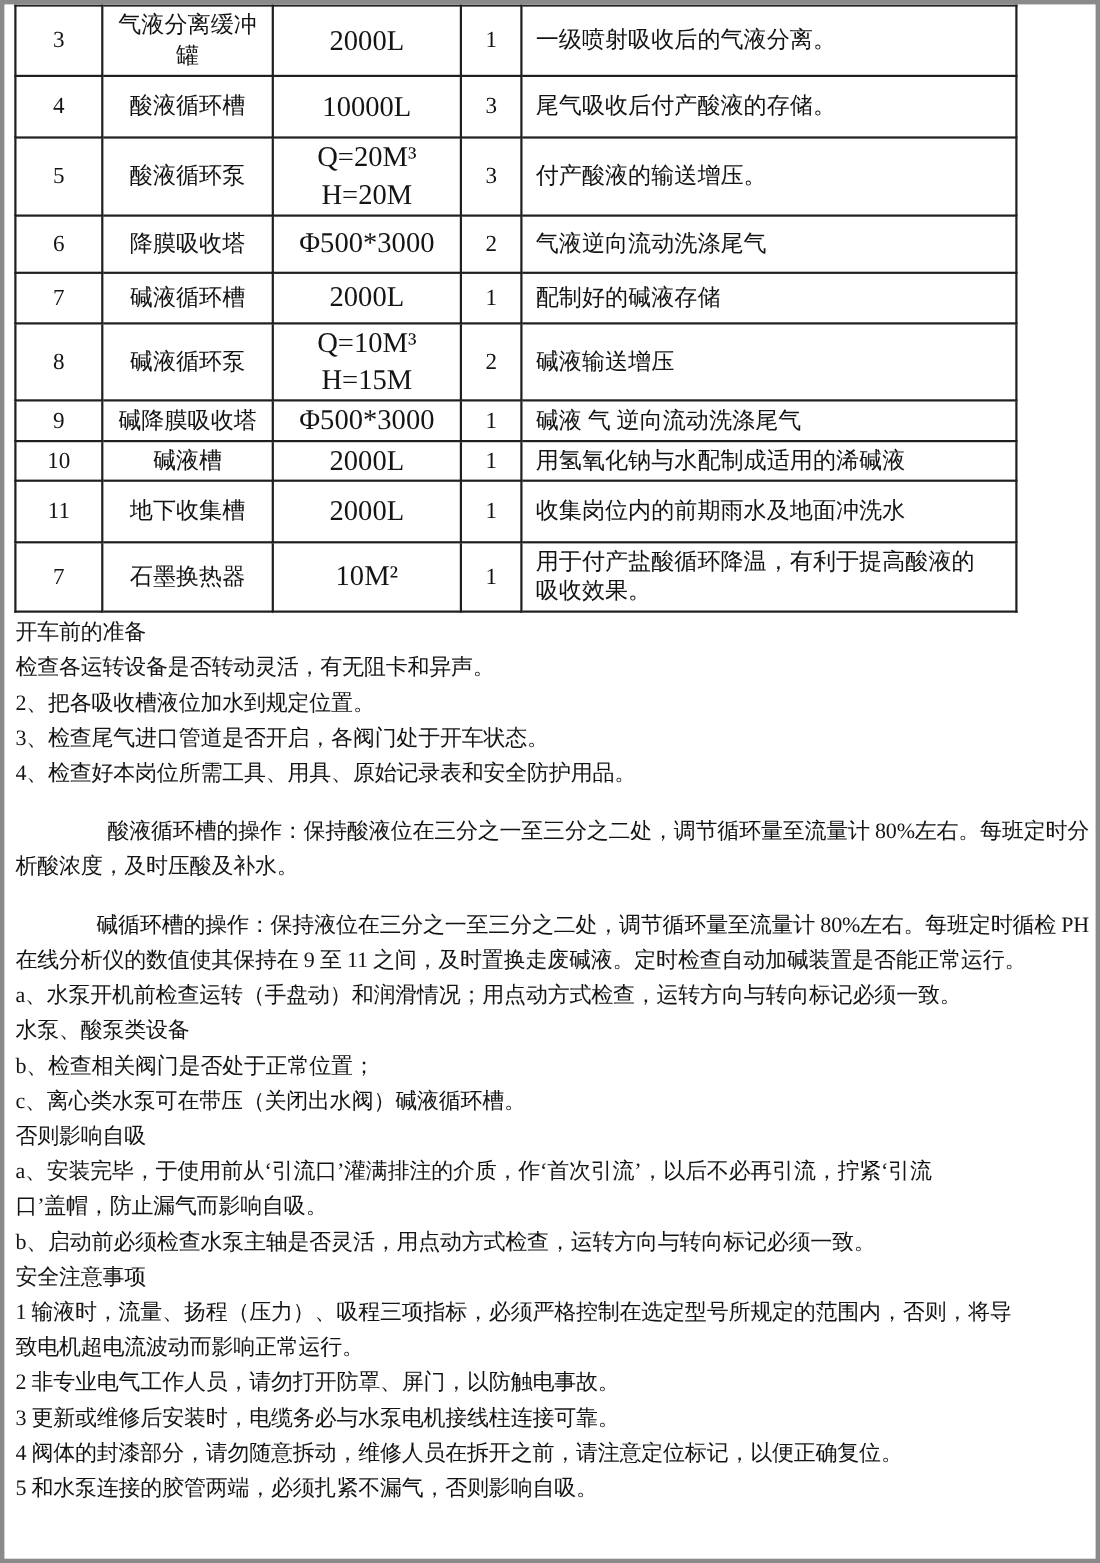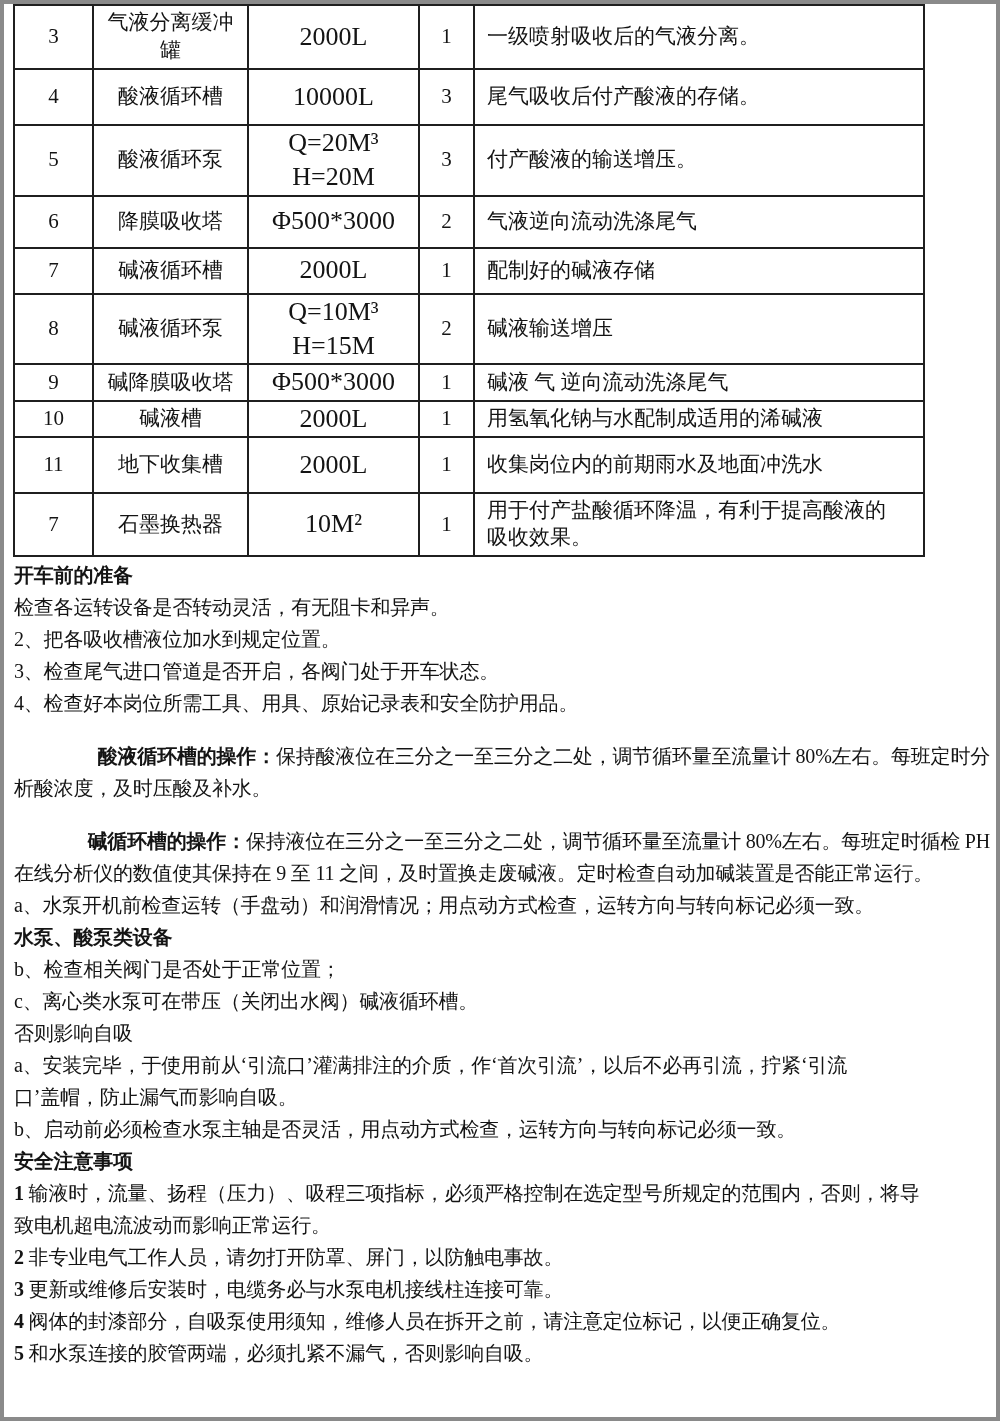"开车前的准备" .line .b { font-weight: bold -> normal }
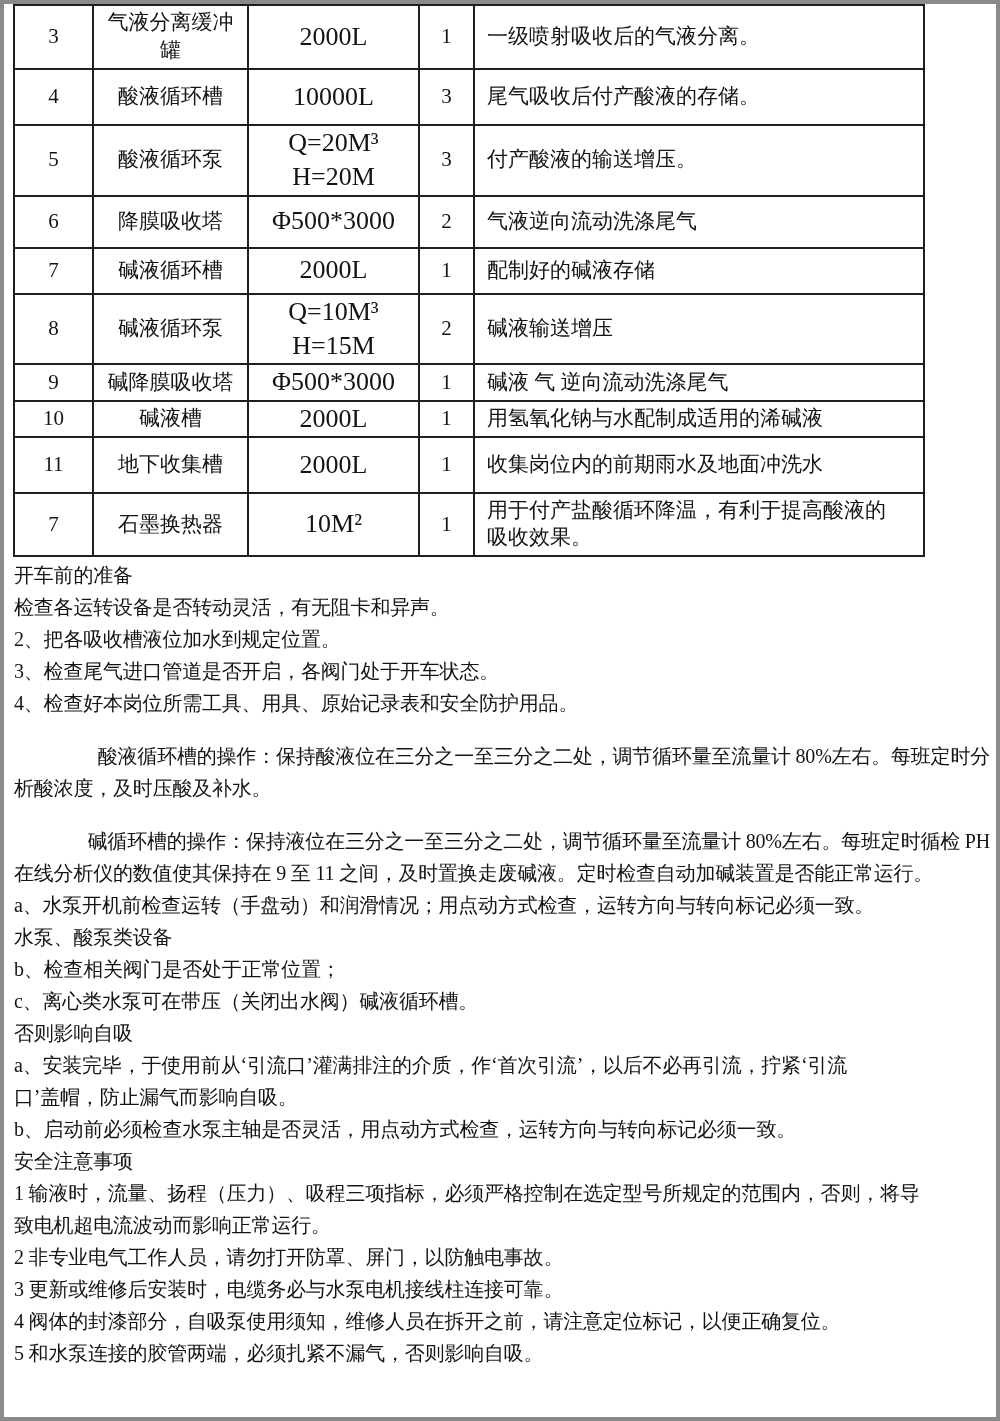"阀体的封漆部分，自吸泵使用须知，维修人员在拆开之前，请注意定位标记，以便正确复位" span { text: 自吸泵使用须知 -> 请勿随意拆动 }
